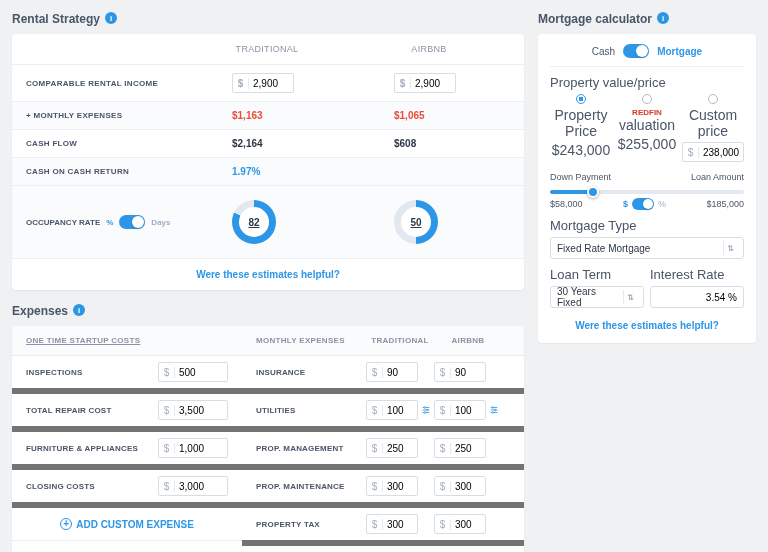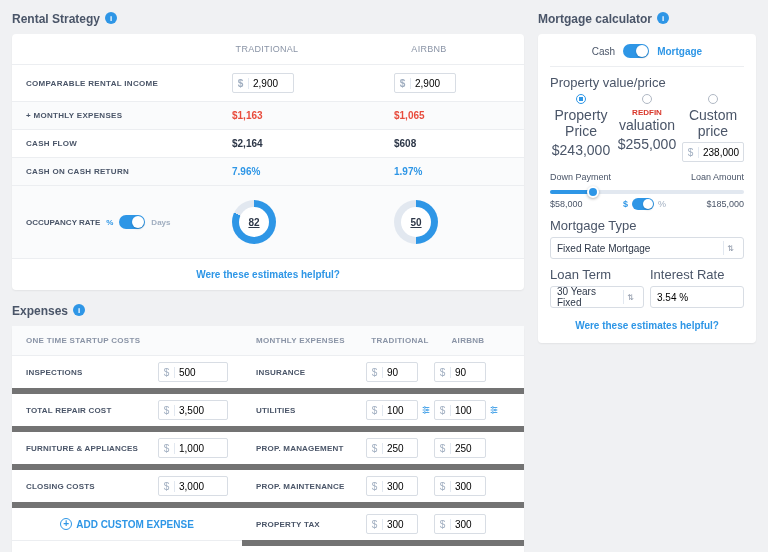"7.96%" div.rs-val { html: <div>7.96%</div> -> none }
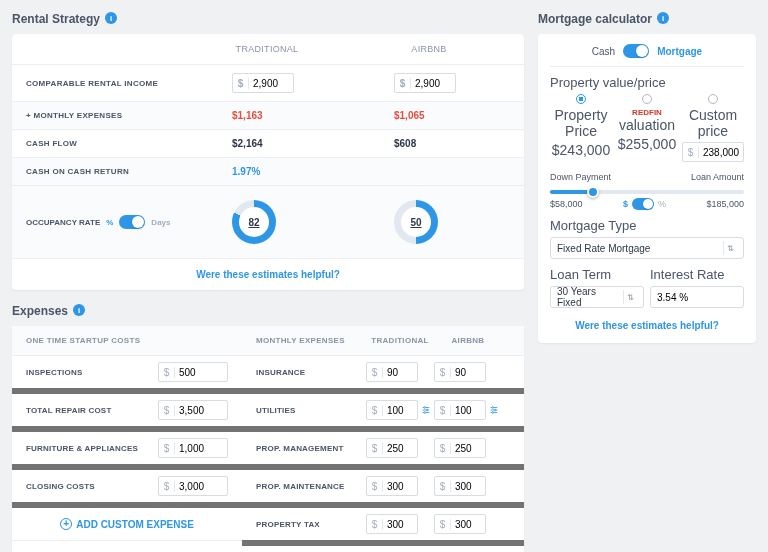"3.54 %" .two-col .select input { text-align: none -> right }
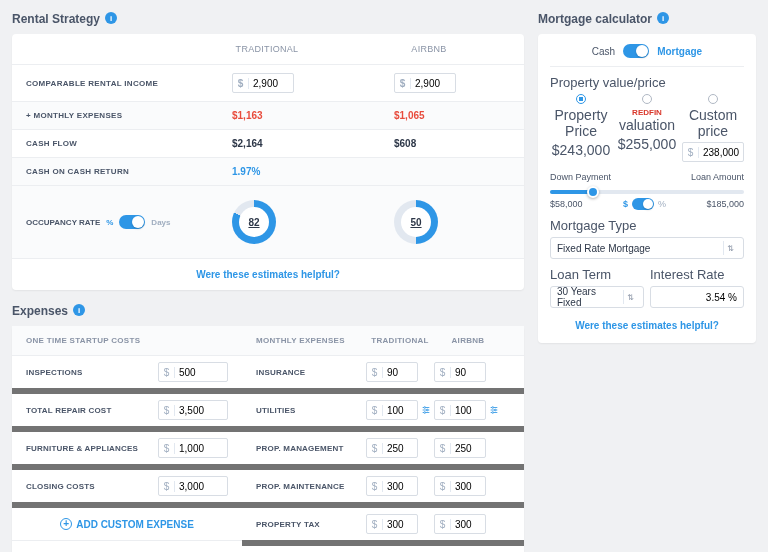"ONE TIME STARTUP COSTS" .exp-left .exp-head { text-decoration: none -> underline }
